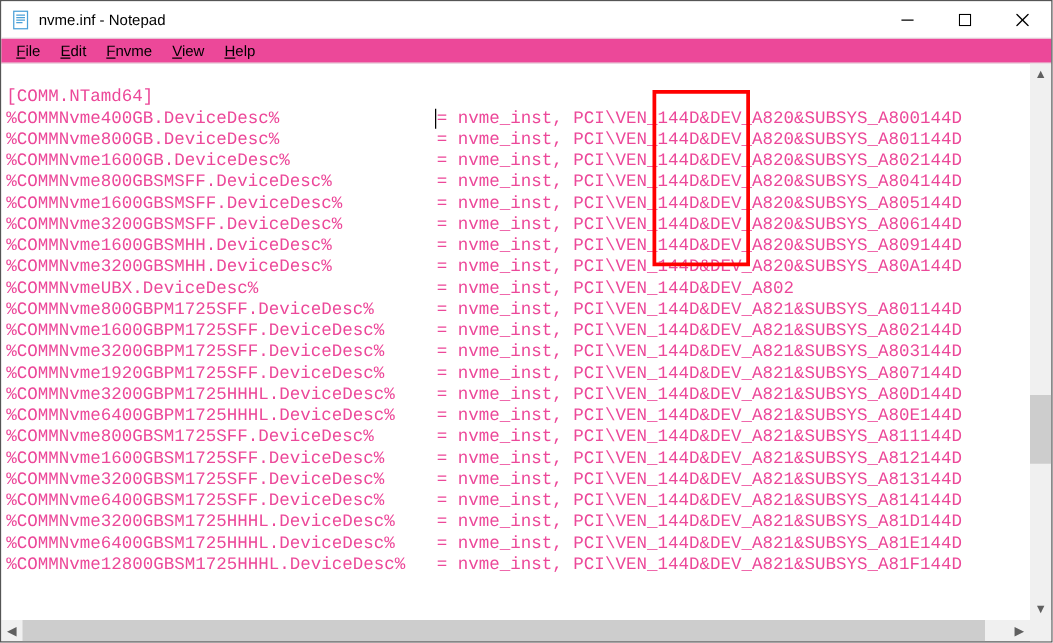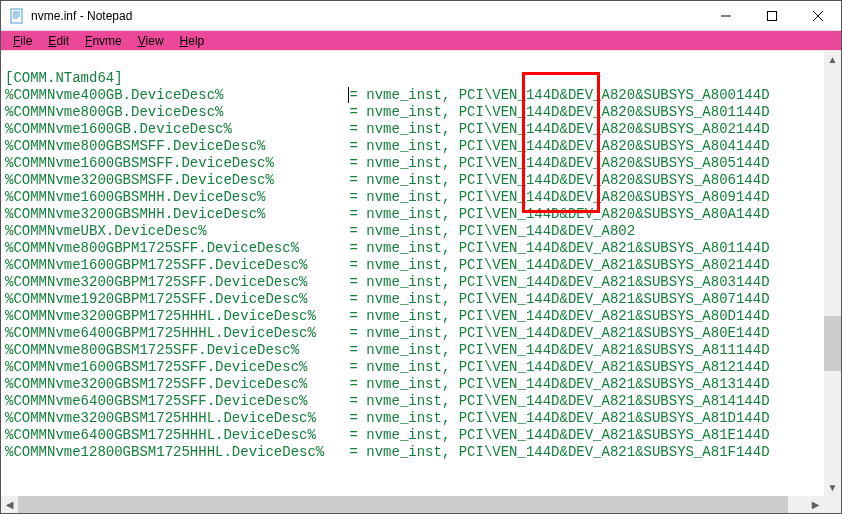"[COMM.NTamd64]" .content { color: #15803d -> #ec4899 }
